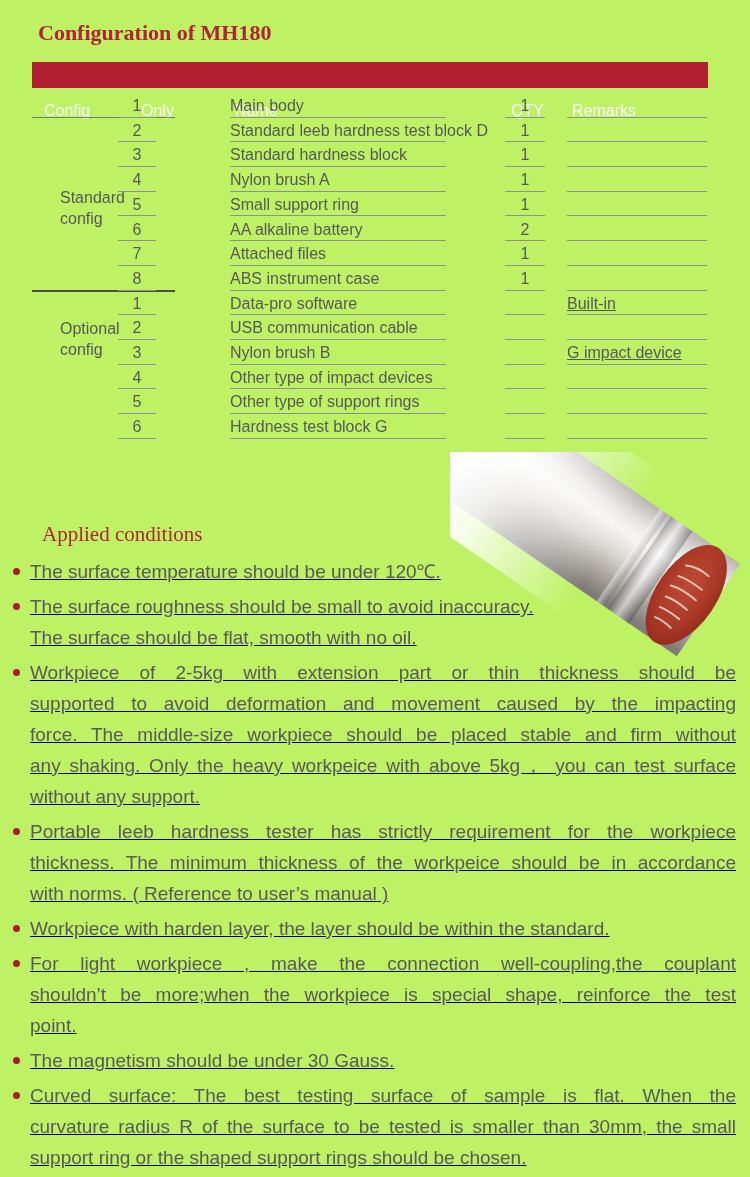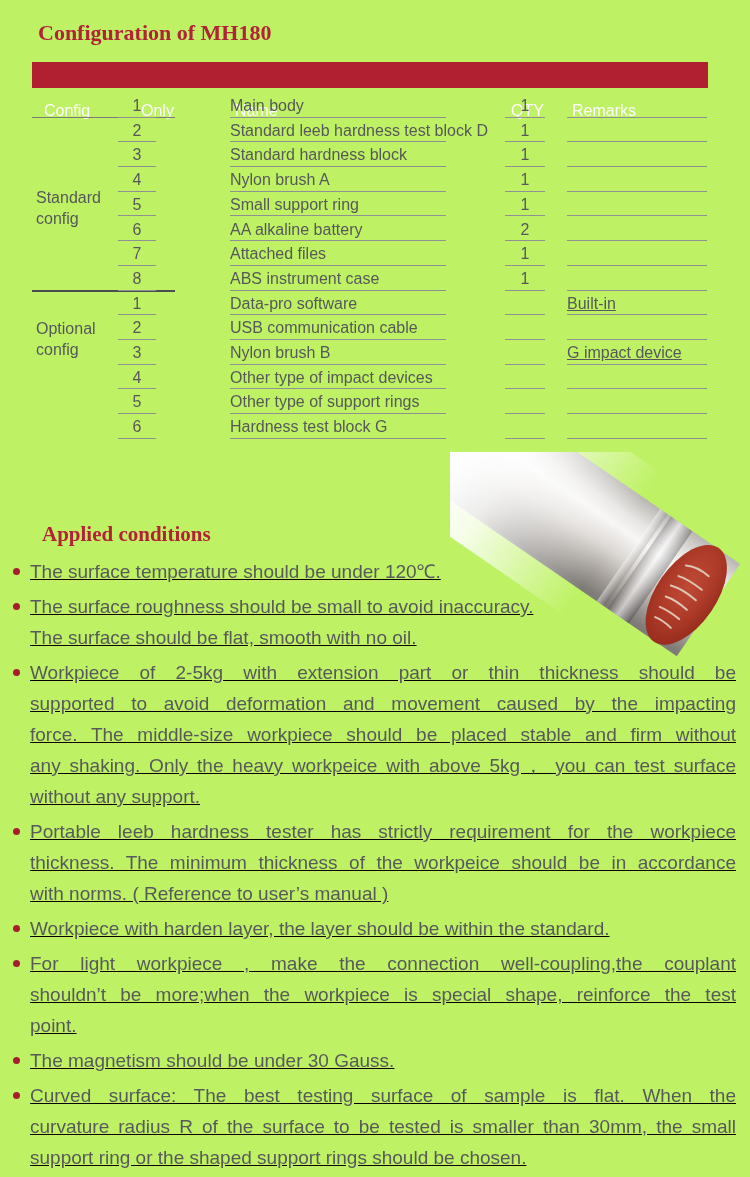"Standard config" .group-label { left: 4px -> 28px }
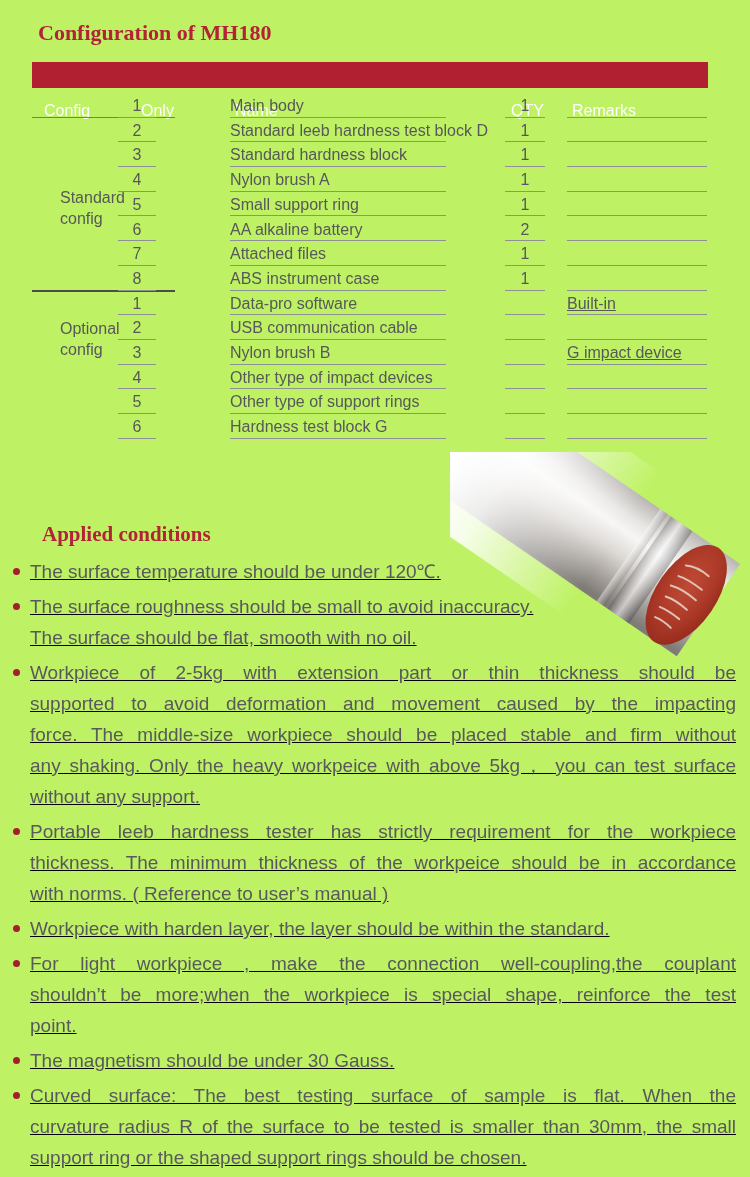"Applied conditions" .applied-heading { font-weight: bold -> normal }
